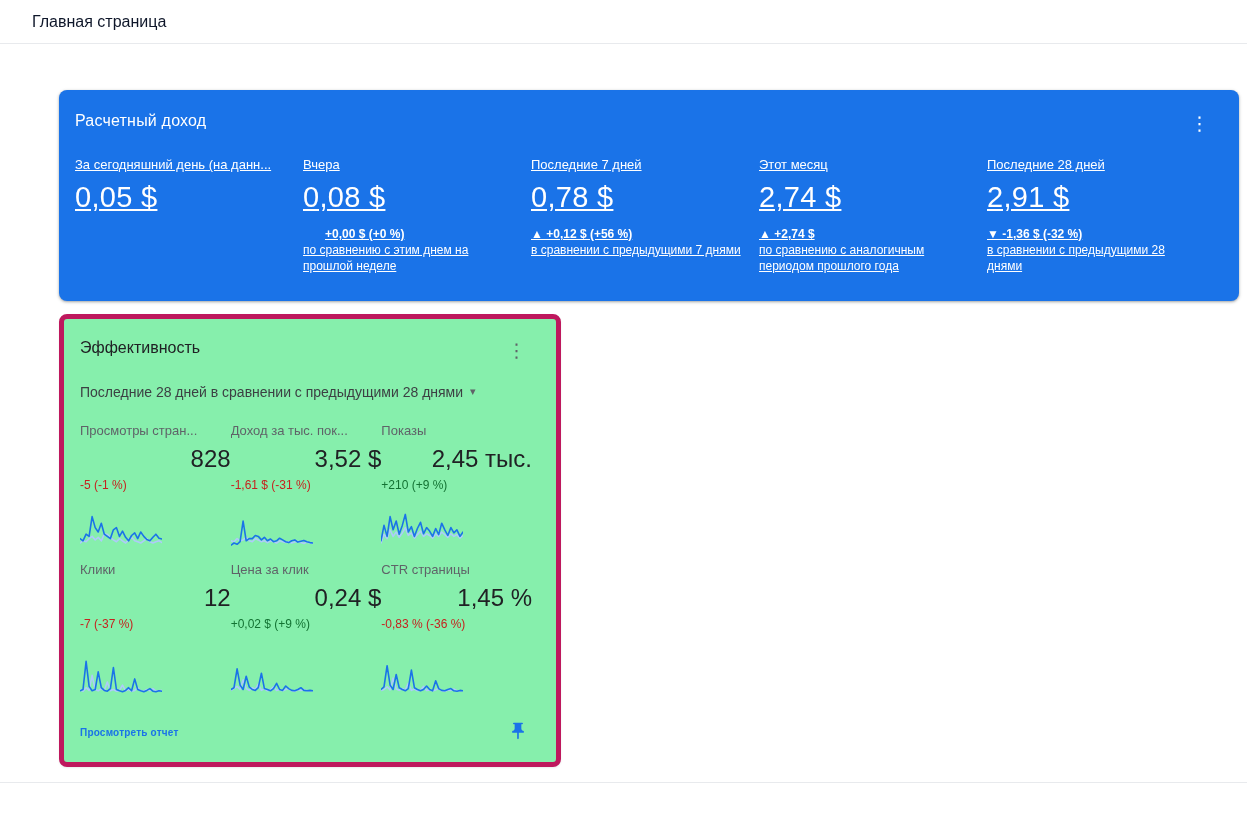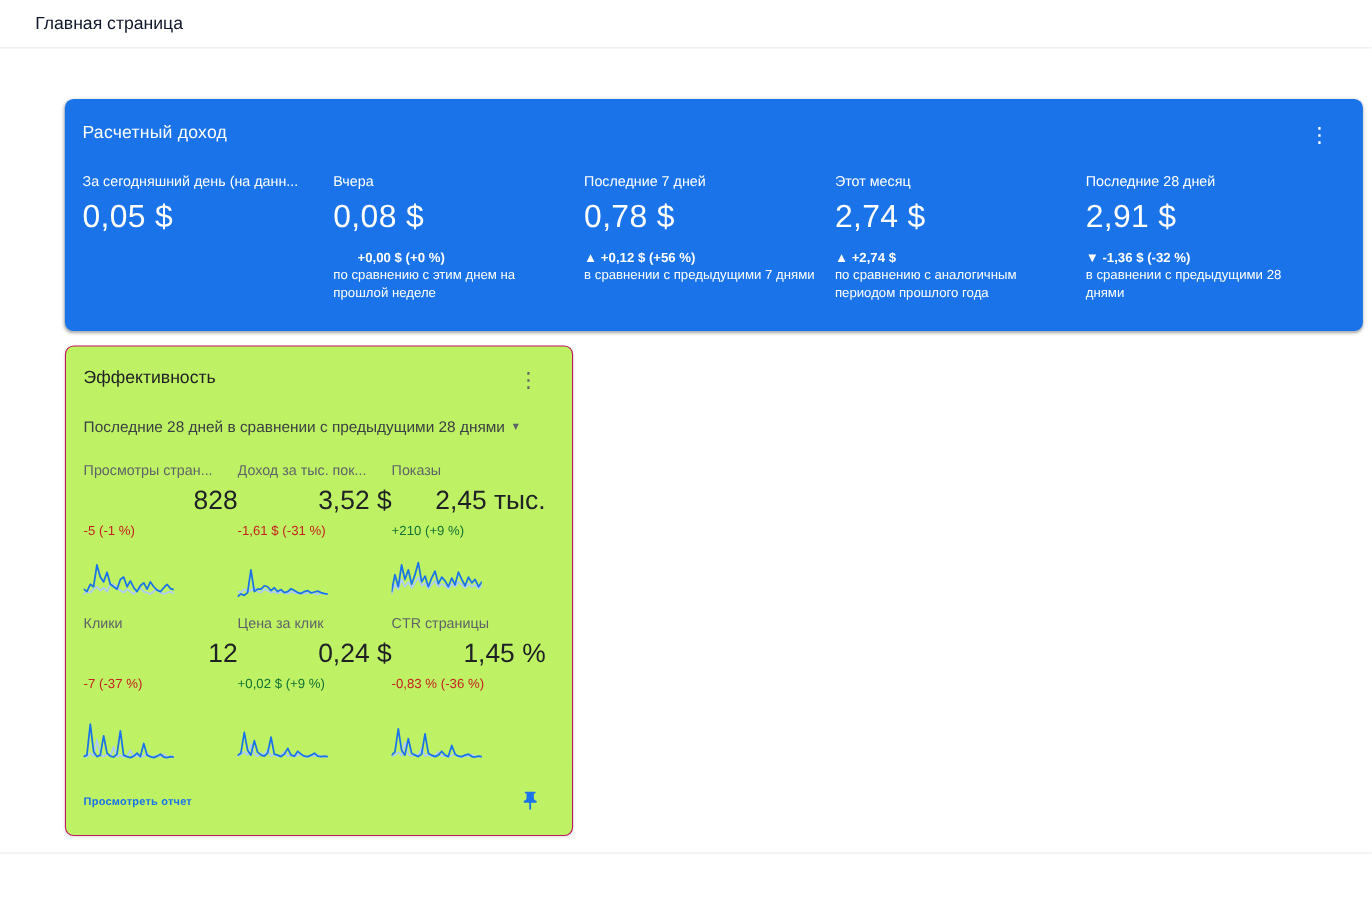"За сегодняшний день (на данн..." .earn-col { text-decoration: none -> underline }
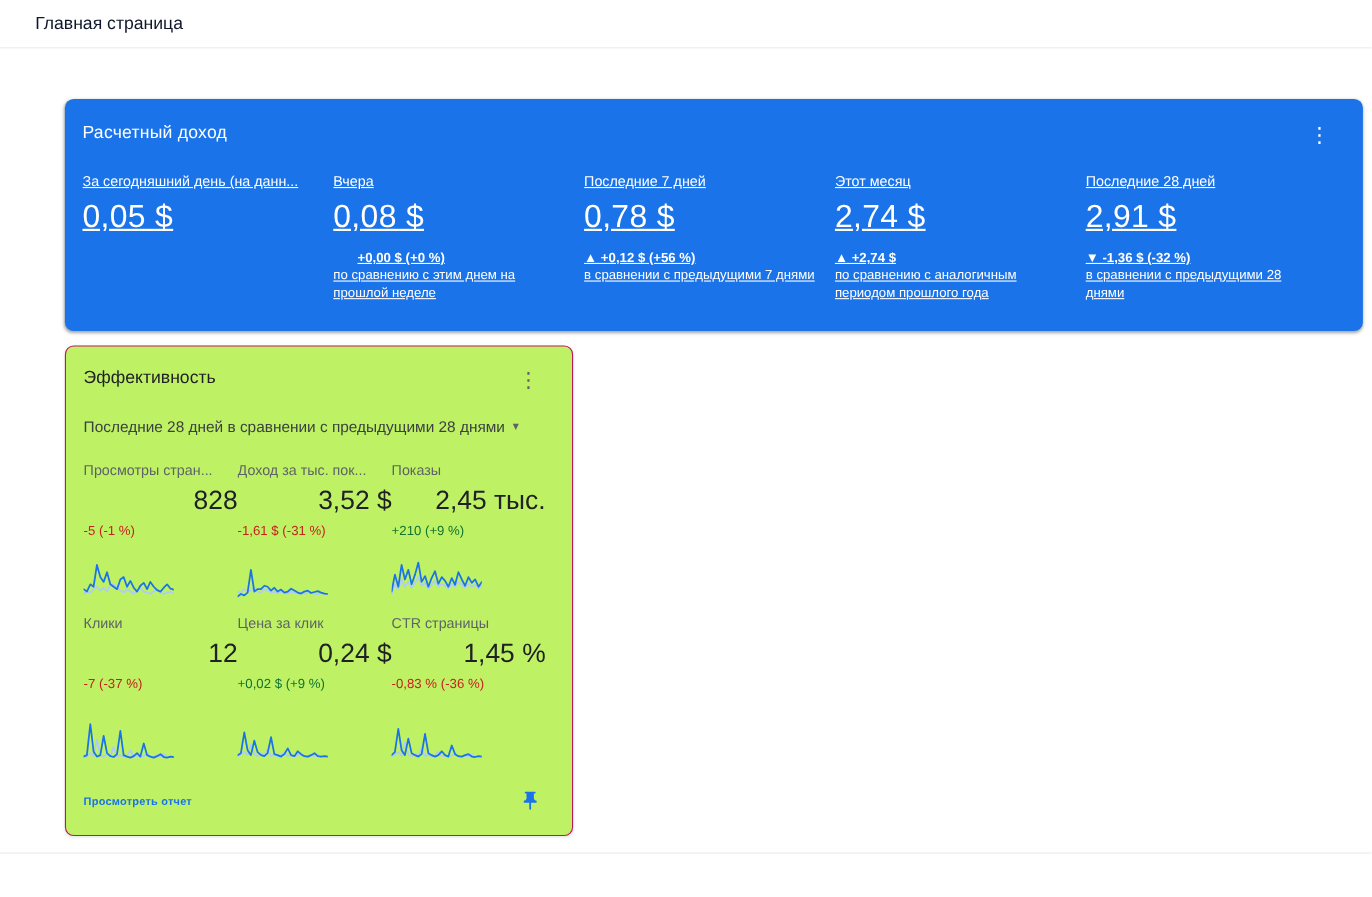"Эффективность" .perf-card { background: #bef264 -> #86efac; border: 1px solid #be185d -> 5px solid #be185d; width: 462px -> 502px }
